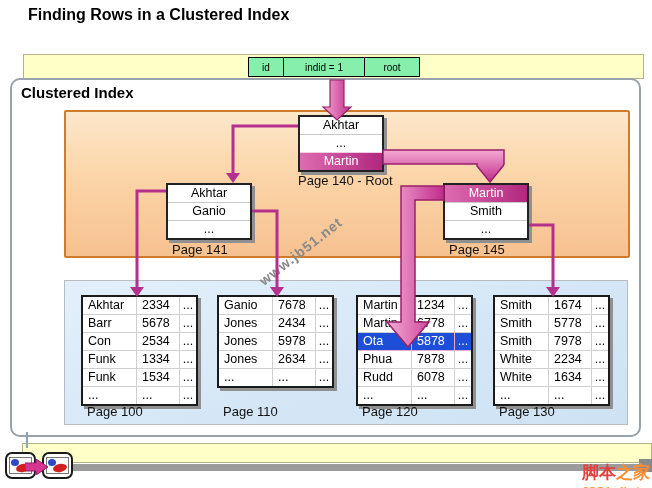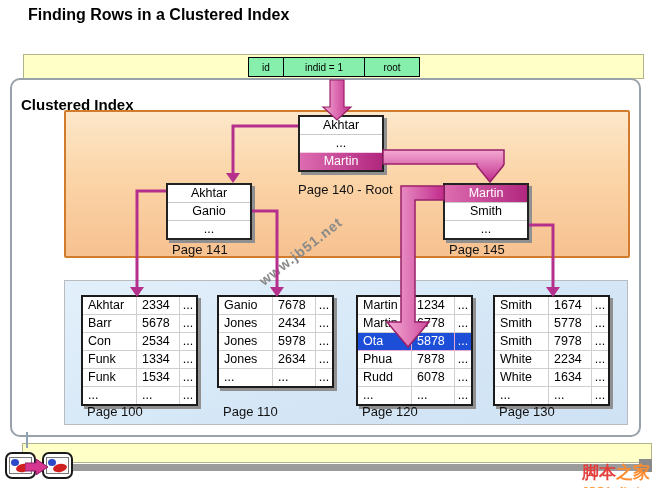"Clustered Index" #cilabel { margin-top: 12px -> none }
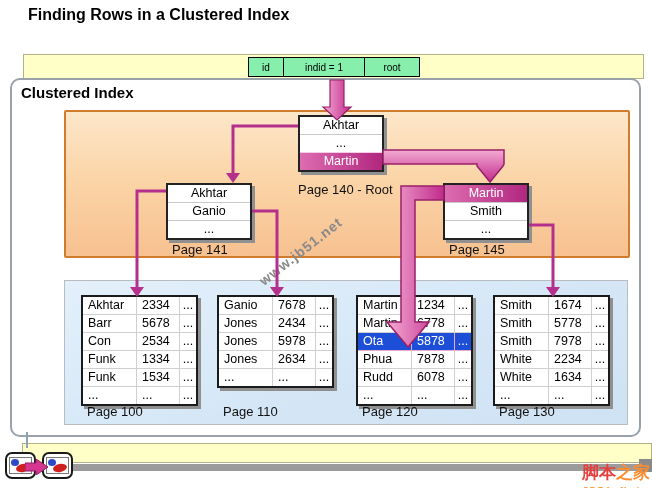"Page 140 - Root" div.caption { top: 182px -> 173px }
